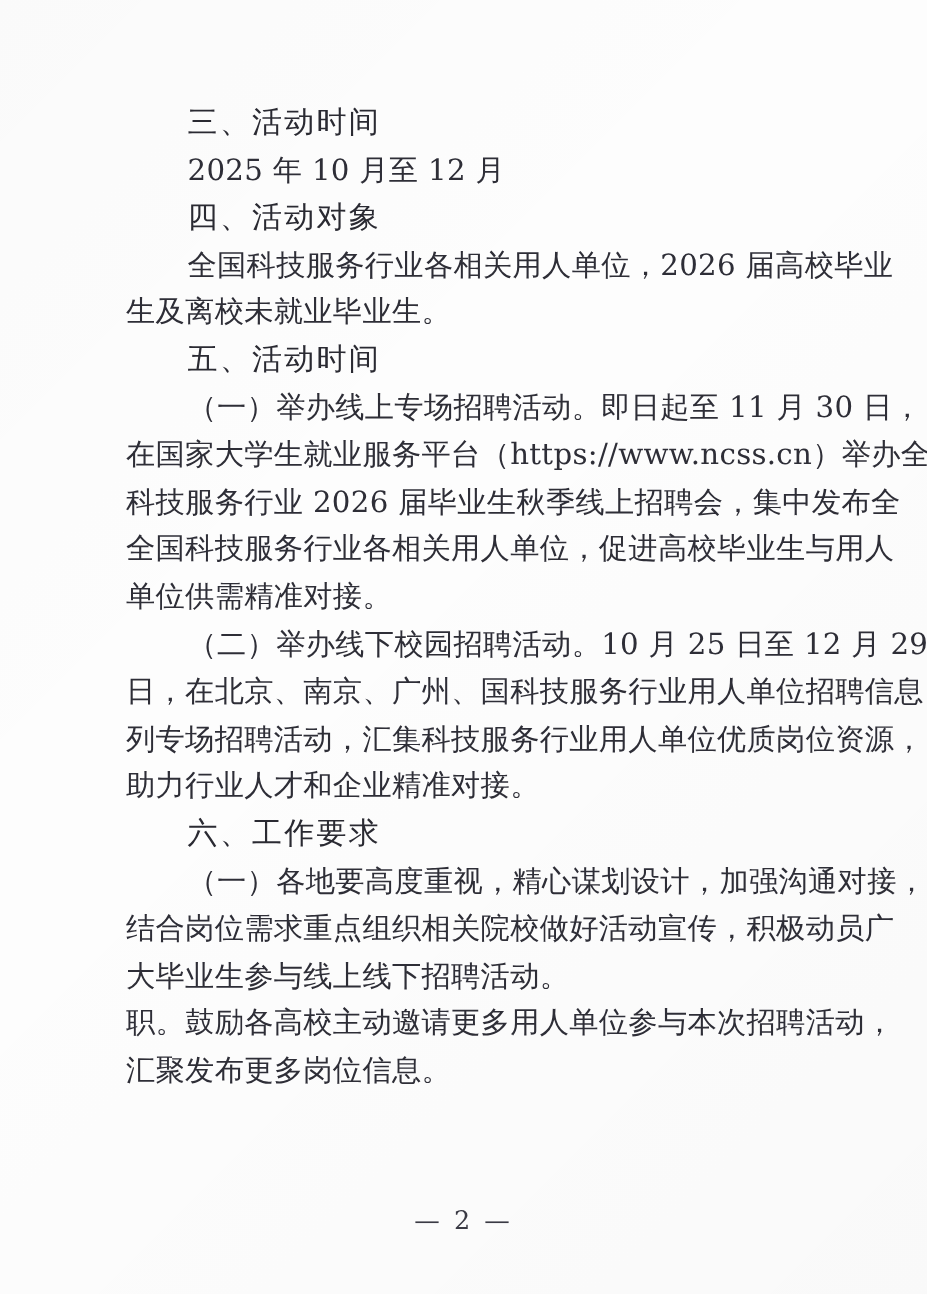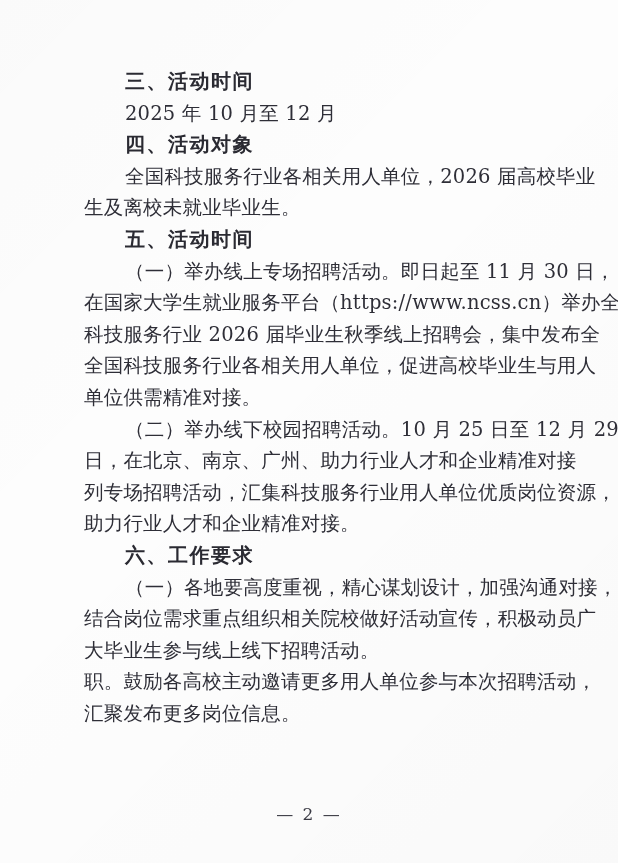"三、活动时间" .line.h { font-weight: 700 -> 400 }
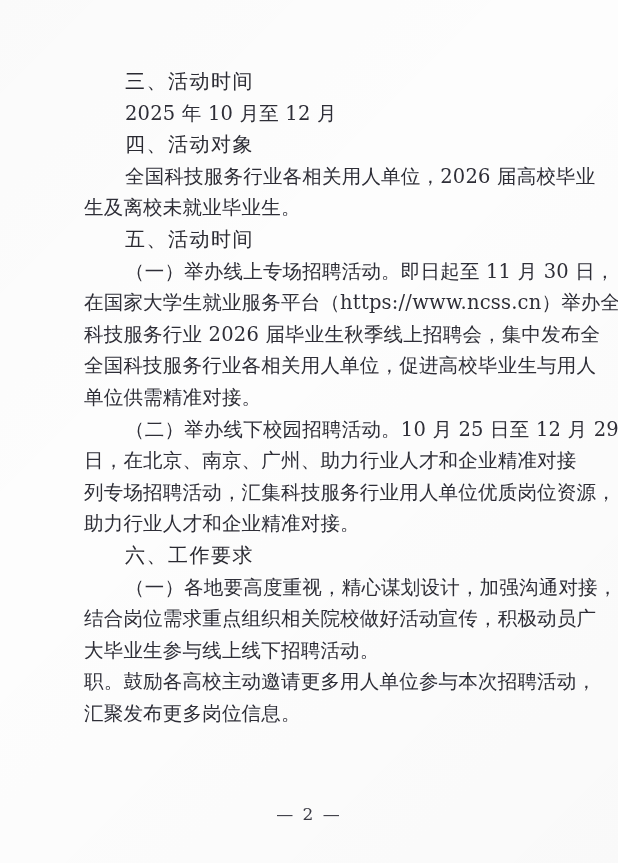"日，在北京、南京、广州、助力行业人才和企业精准对接" div.line { text: 助力行业人才和企业精准对接 -> 国科技服务行业用人单位招聘信息 }
